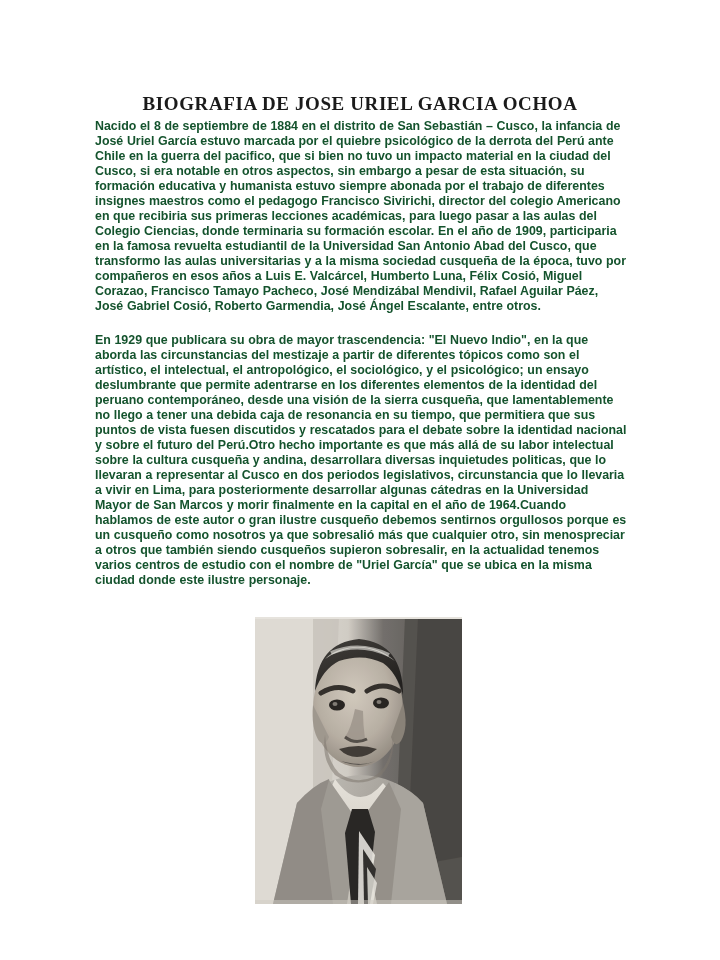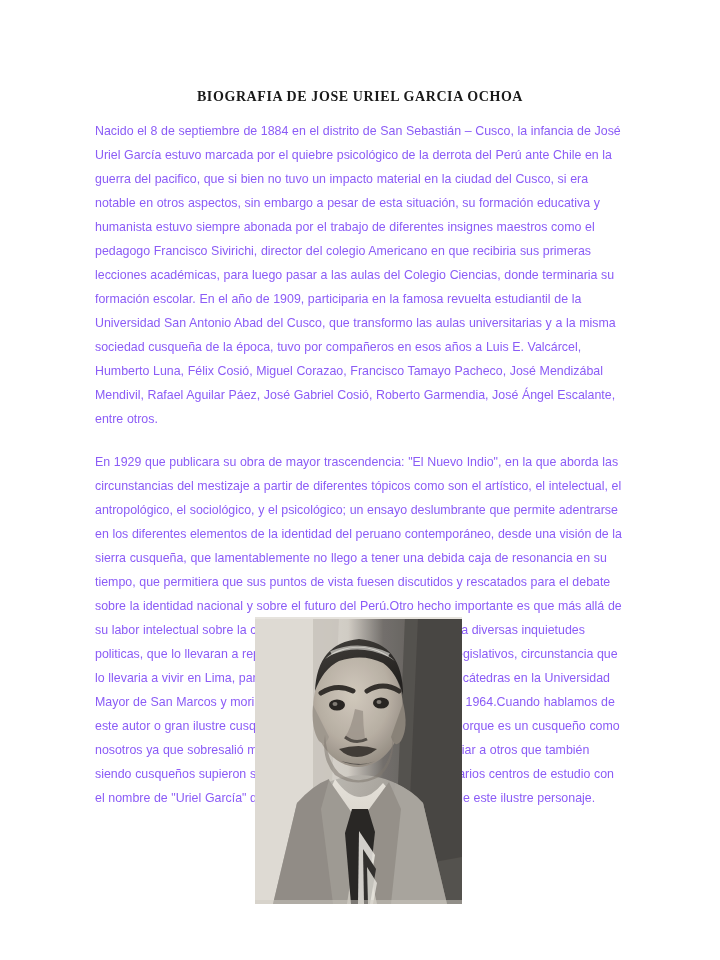"BIOGRAFIA DE JOSE URIEL GARCIA" .doc-title { font-size: 14px -> 19px }
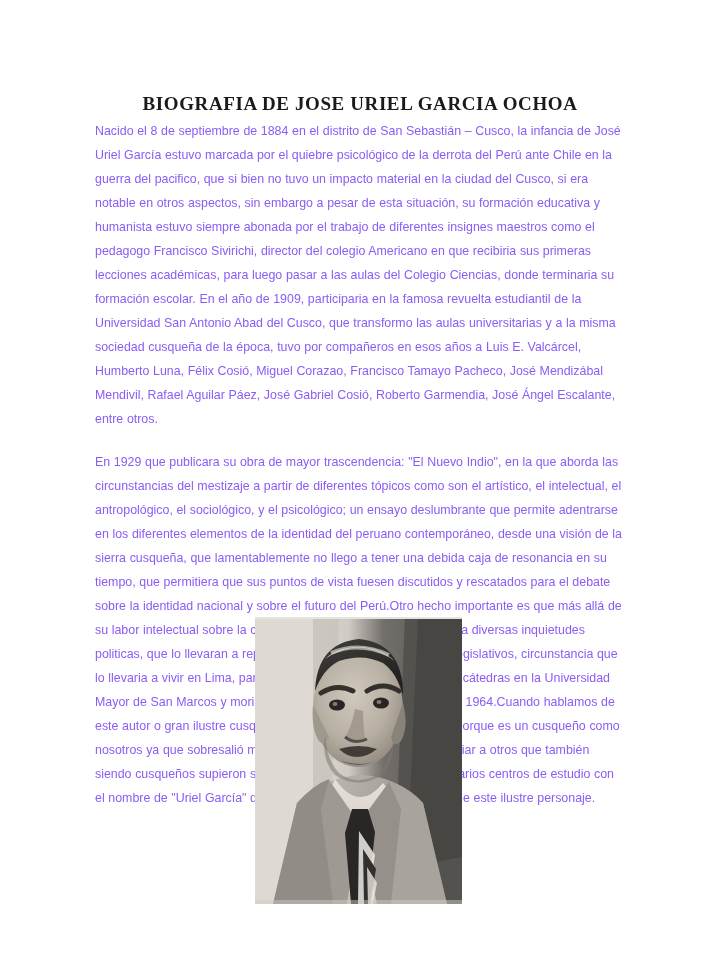"Nacido el 8 de septiembre" .para { color: #8b5cf6 -> #14532d; font-weight: normal -> bold; line-height: 24px -> 15px }
